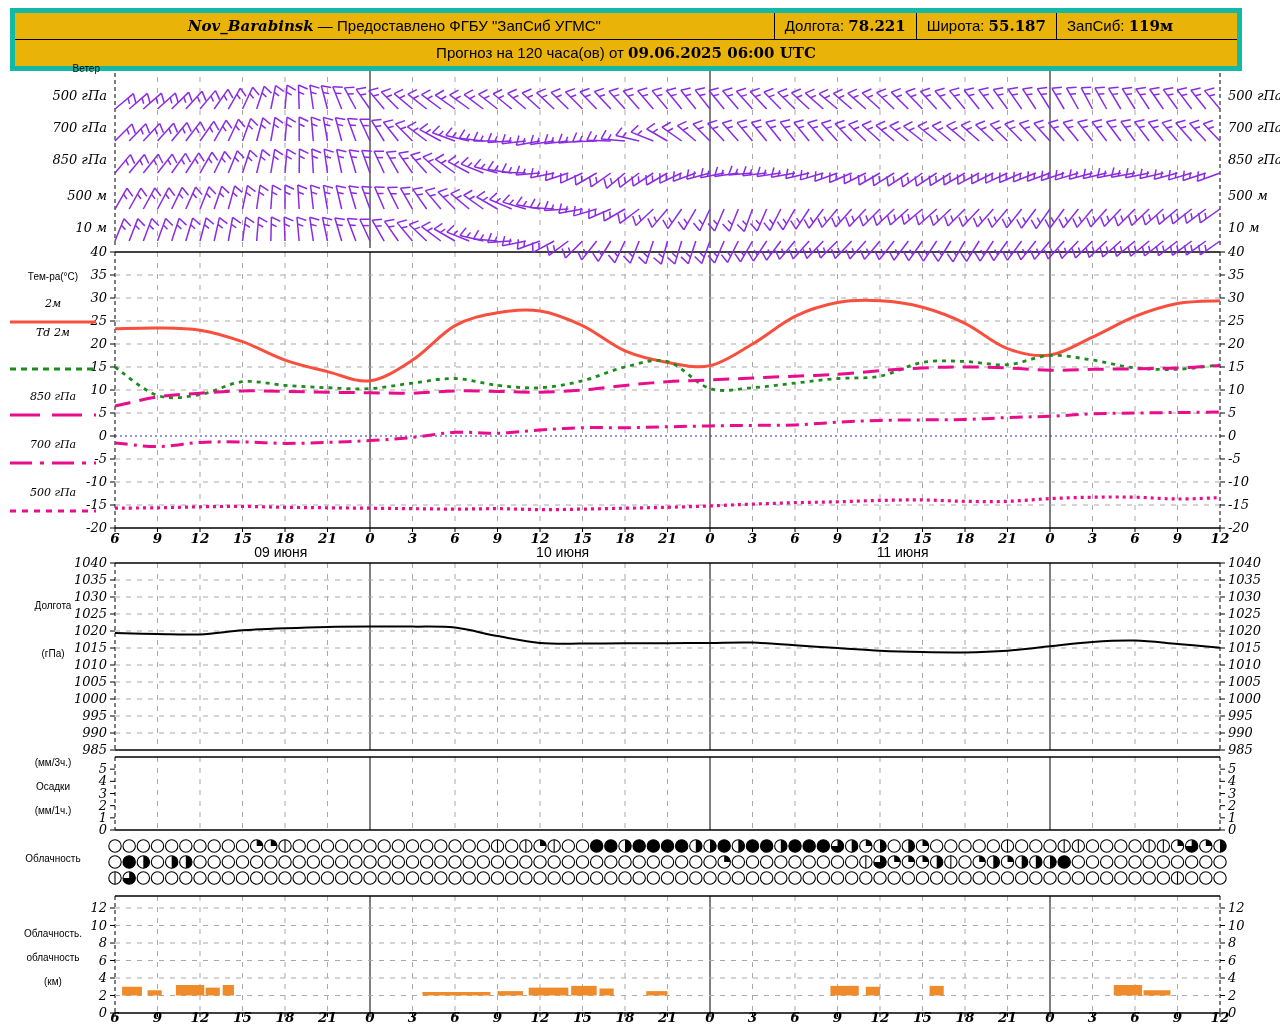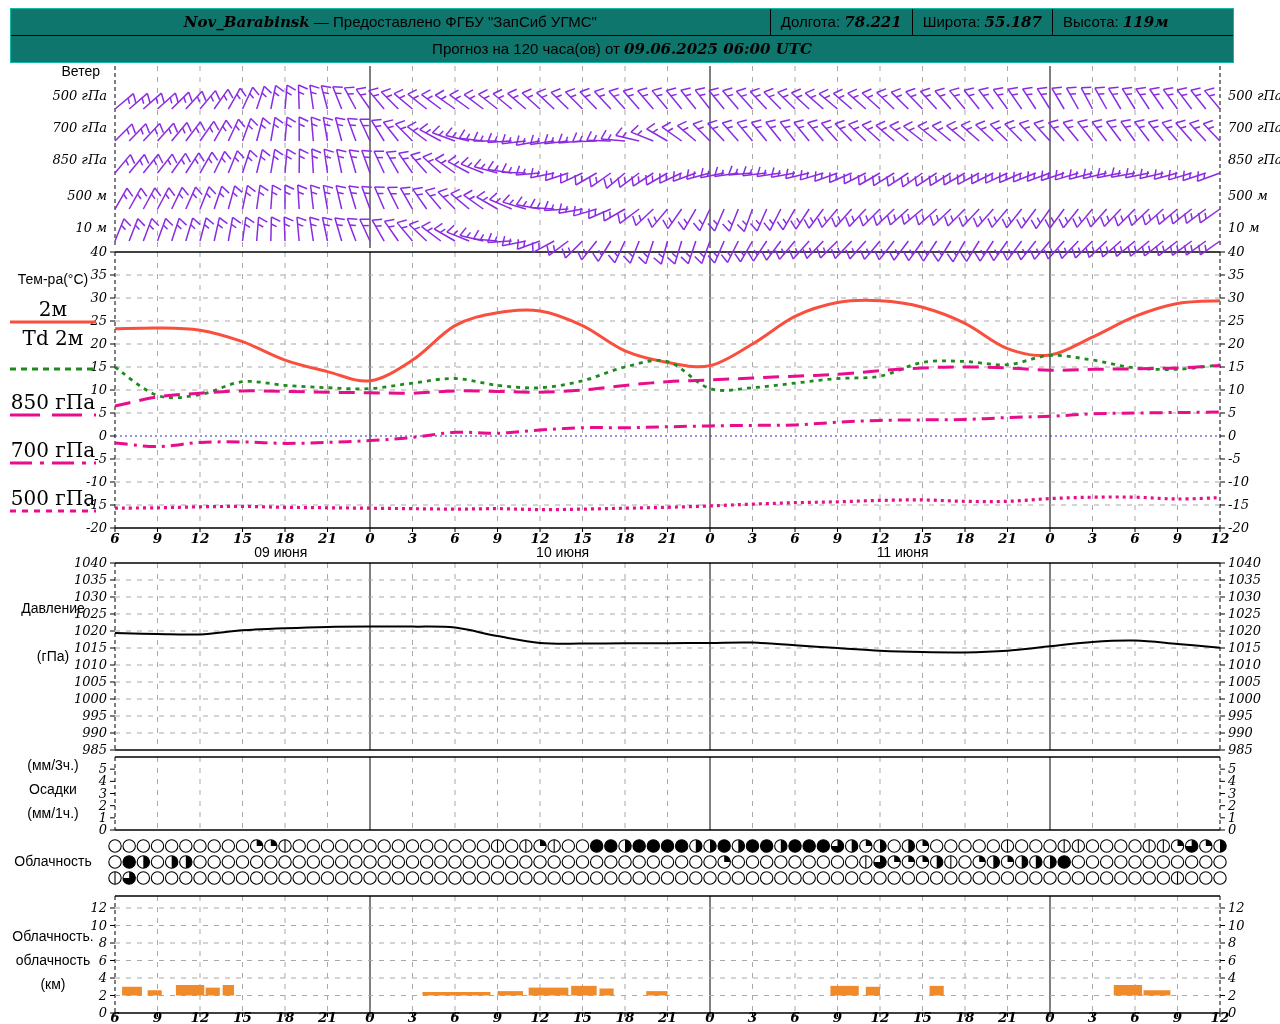"Nov_Barabinsk — Предоставлено ФГБУ" #header { background: #0f766e -> #eab308; border: 1px solid #14b8a6 -> 5px solid #14b8a6 }
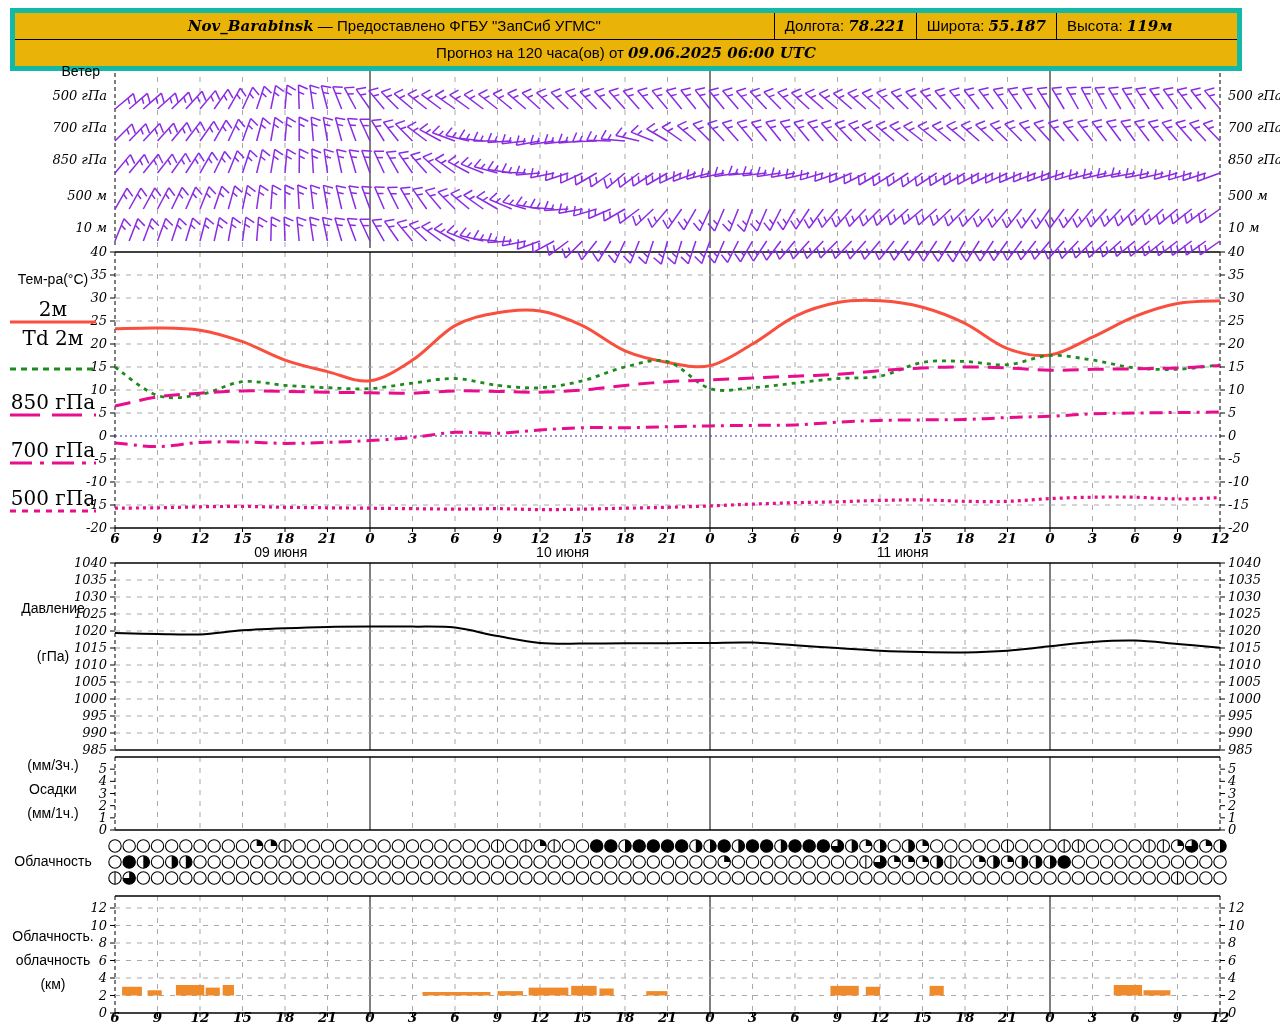"78.221" .val { font-style: italic -> none }
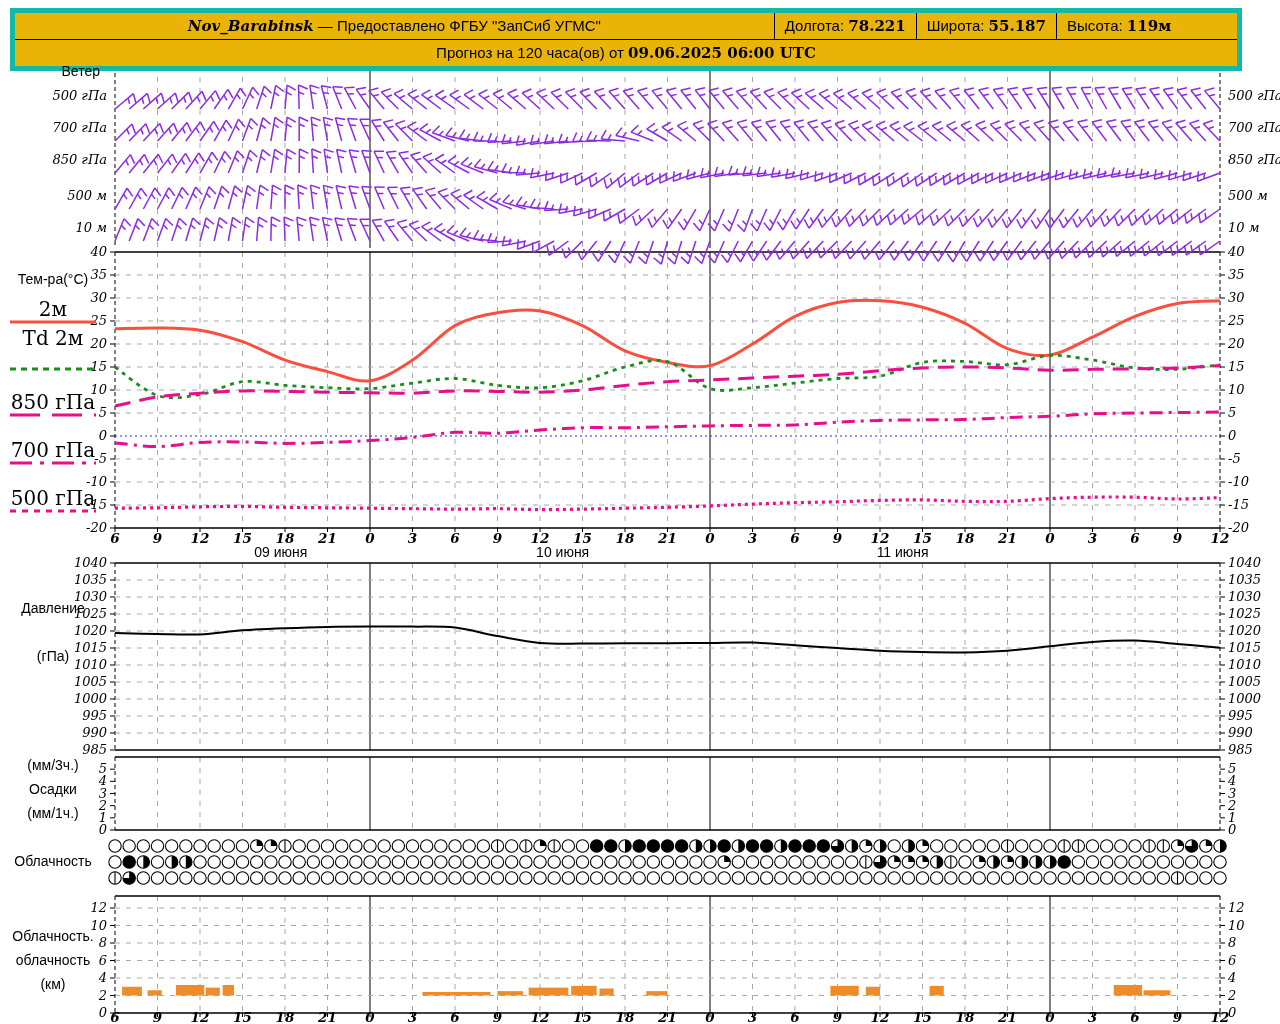"Высота:" span { text: Высота -> ЗапСиб }
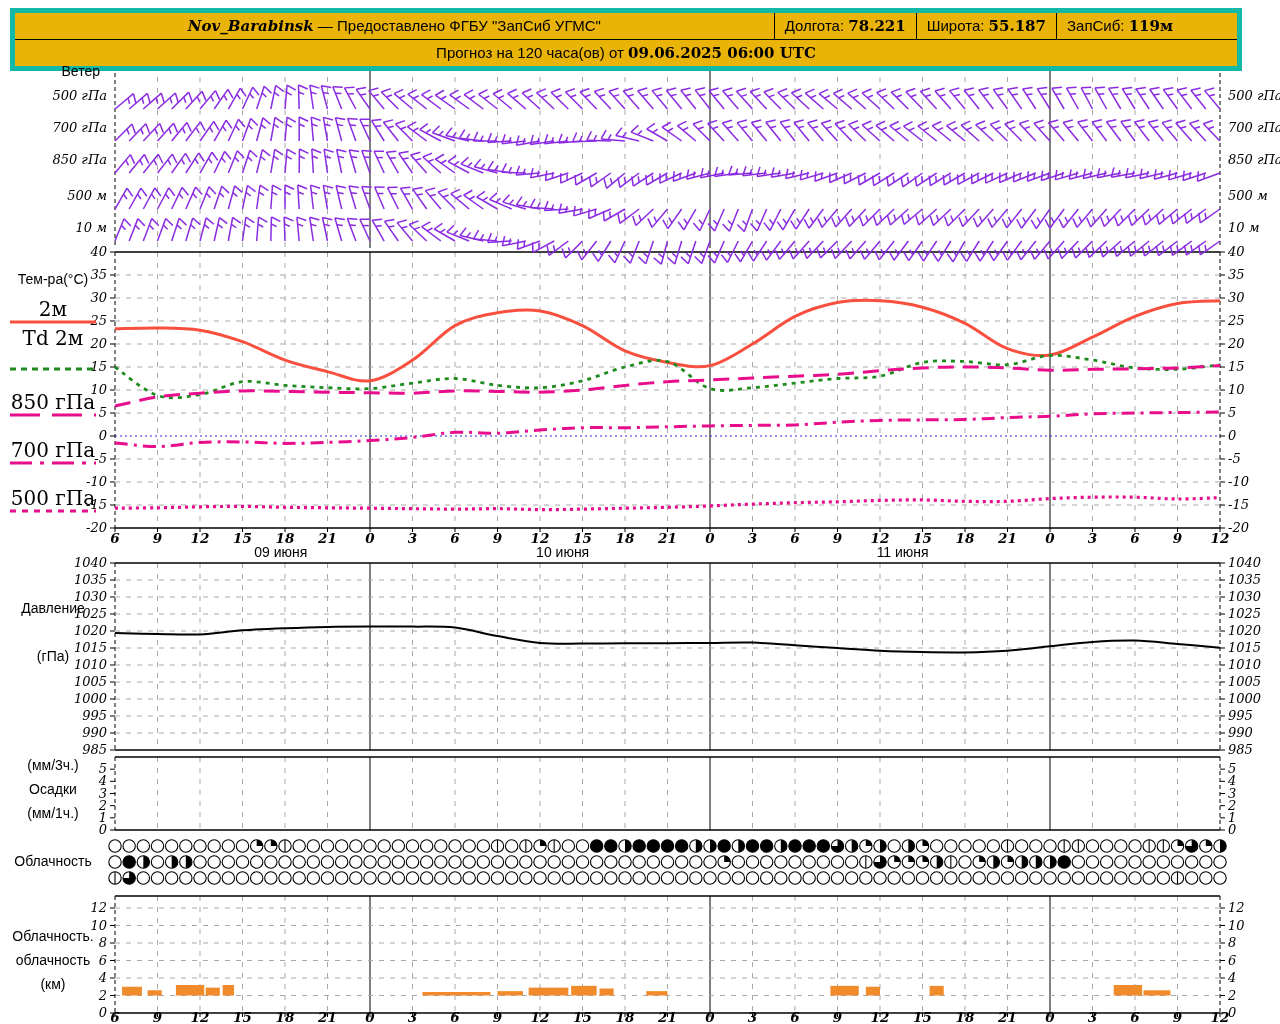"Ветер" .mlabel { font-size: 14px -> 10px }
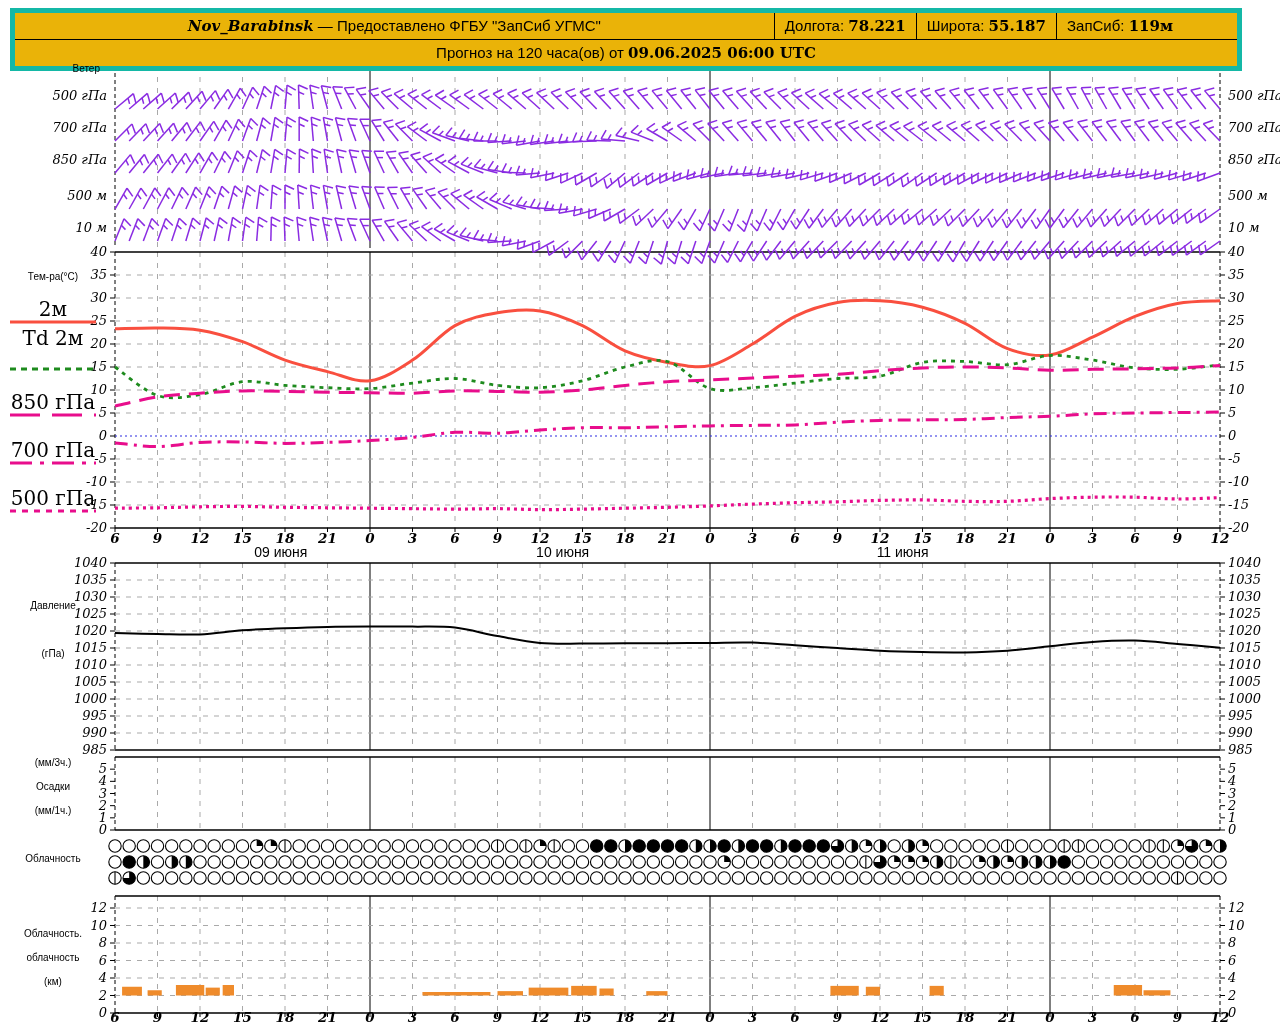"2м" .serifit { font-size: 20px -> 11px; font-style: none -> italic }
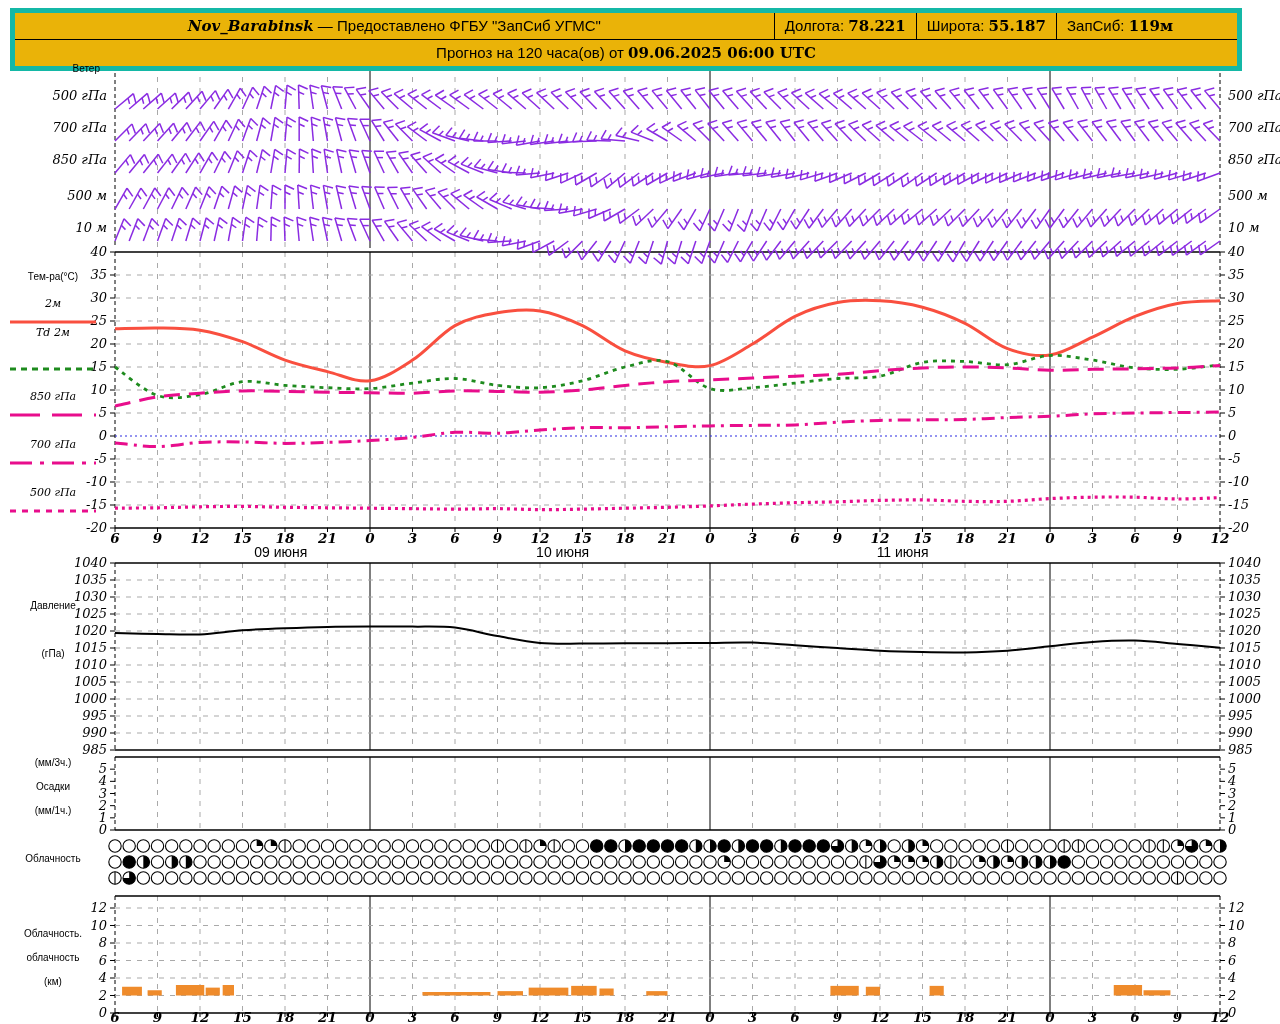"Давление" div.mlabel { text: Давление -> Долгота }
